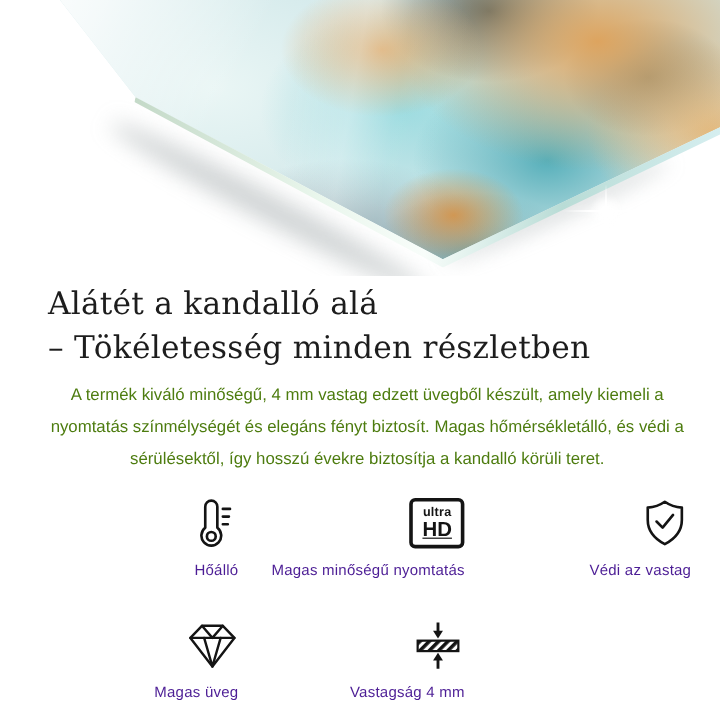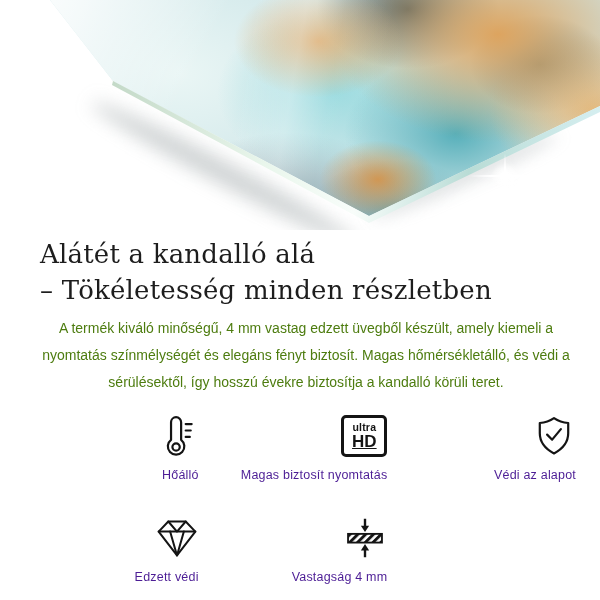"Magas biztosít nyomtatás" span.label { text: biztosít -> minőségű }
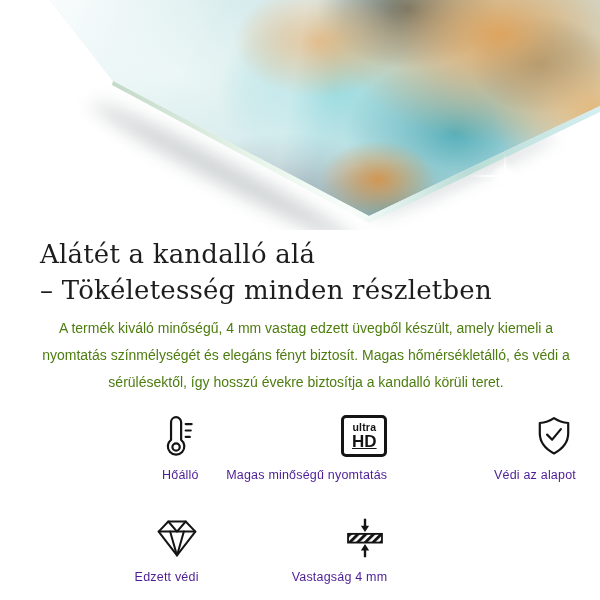"Védi az alapot" span.label { text: alapot -> vastag }
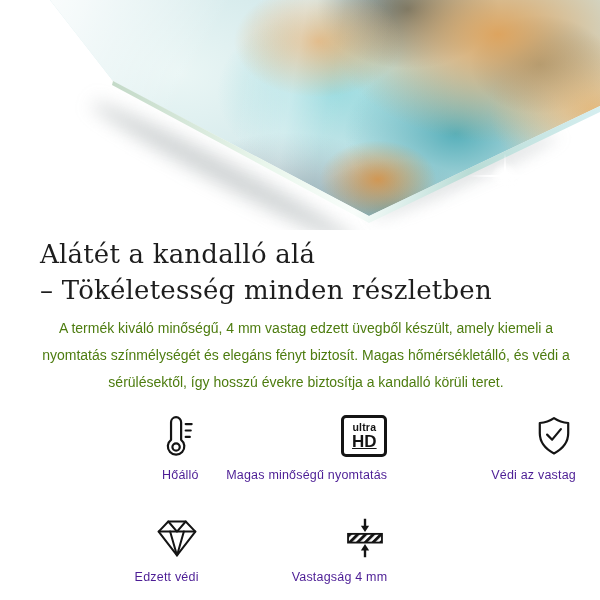"Edzett védi" span.label { text: Edzett védi -> Magas üveg }
